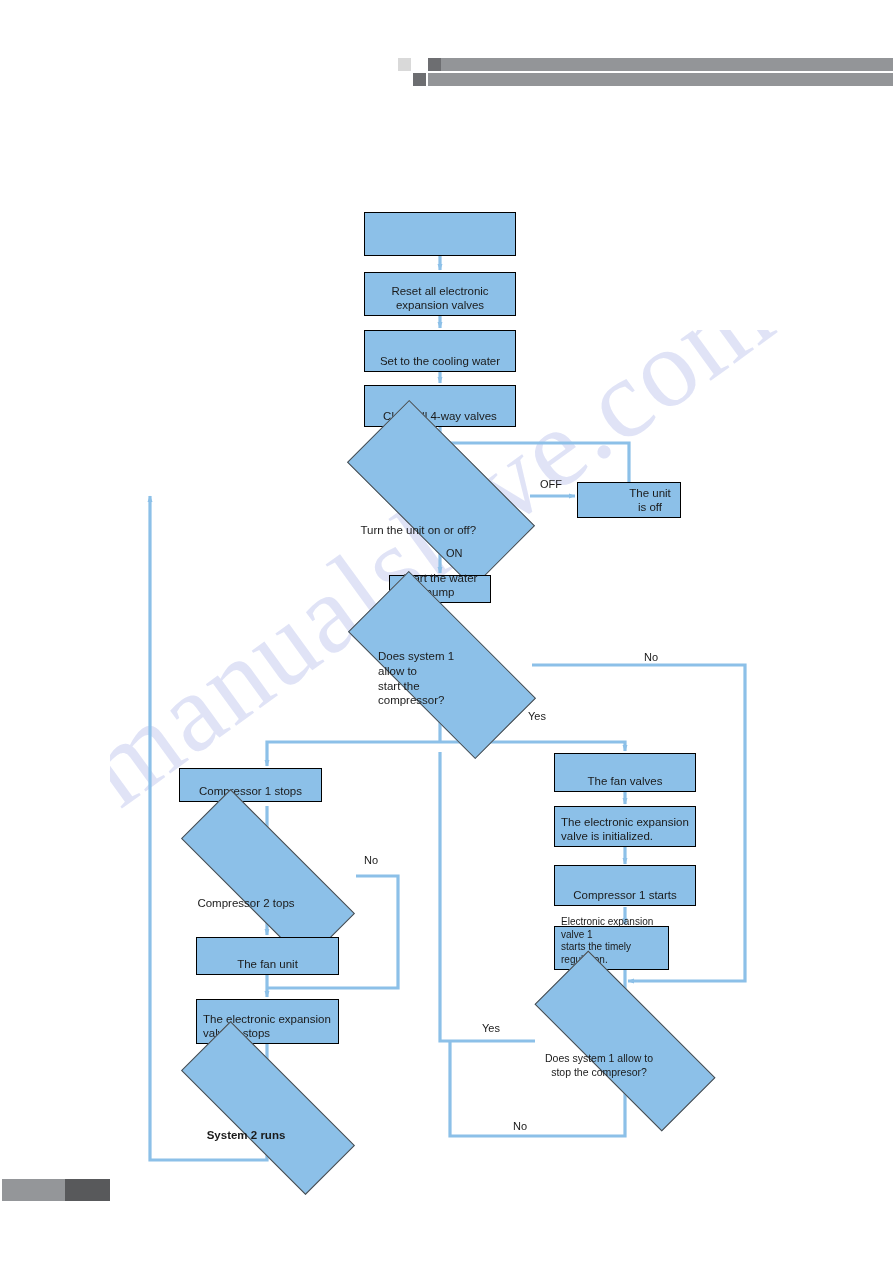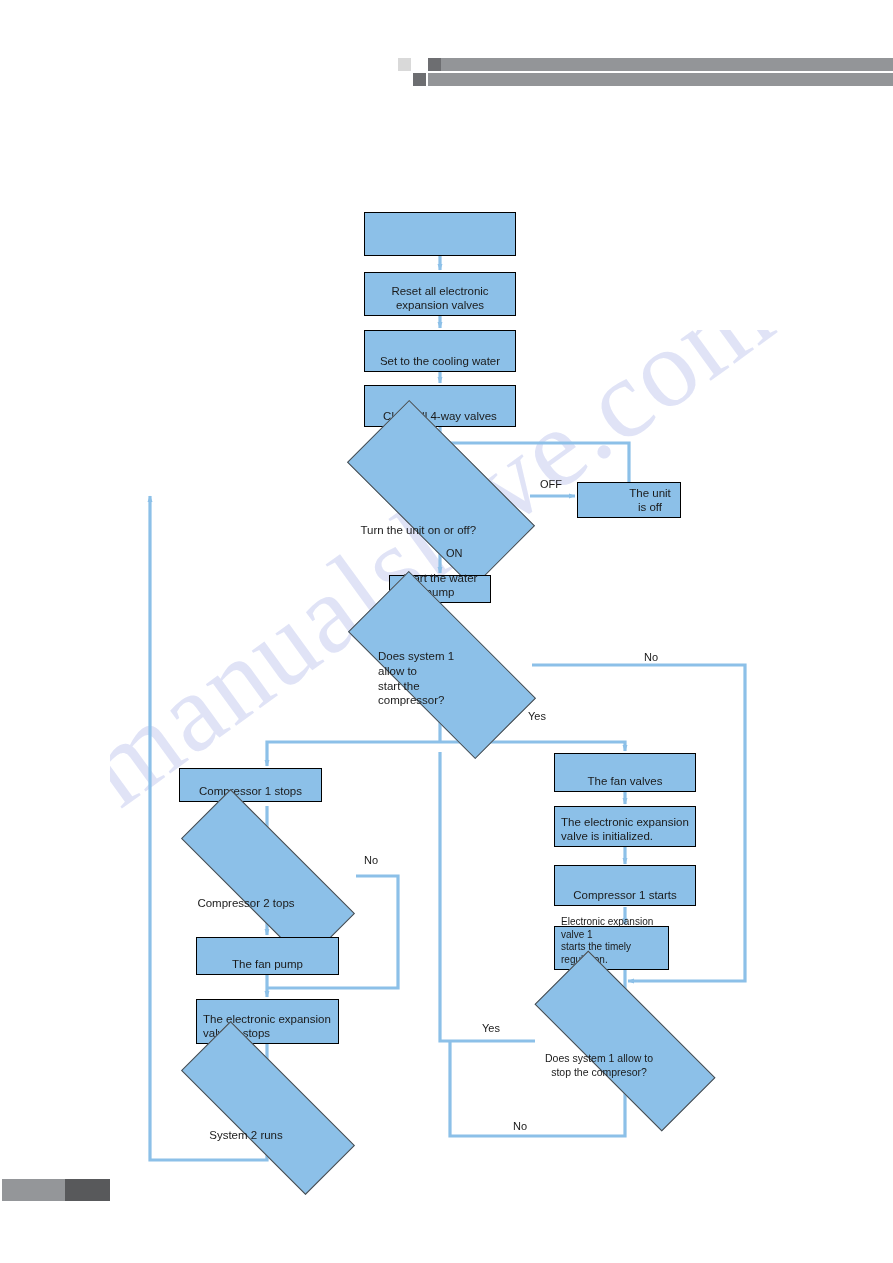"The fan pump" span.nl { text: pump -> unit }
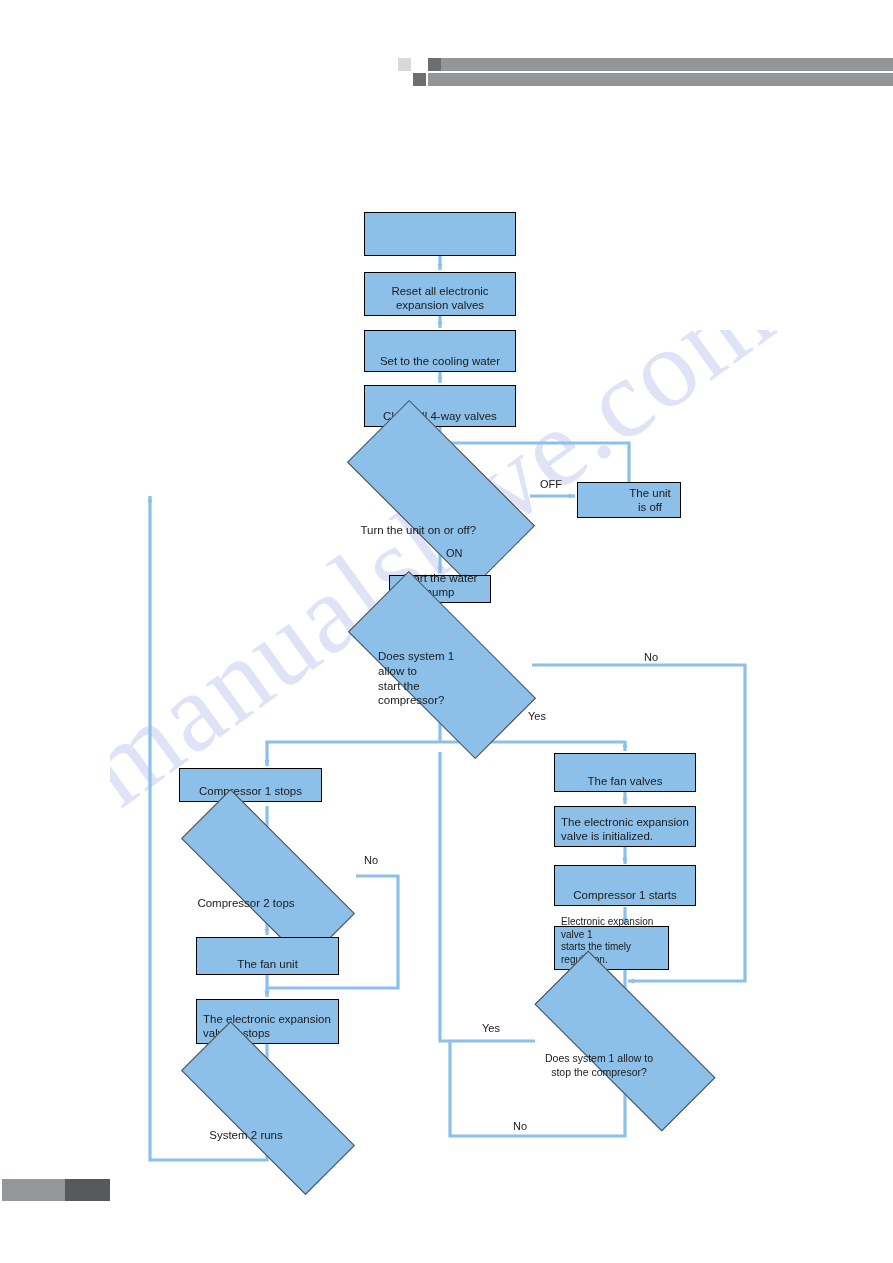"System 2 runs" div.dia-label { font-weight: none -> bold }
